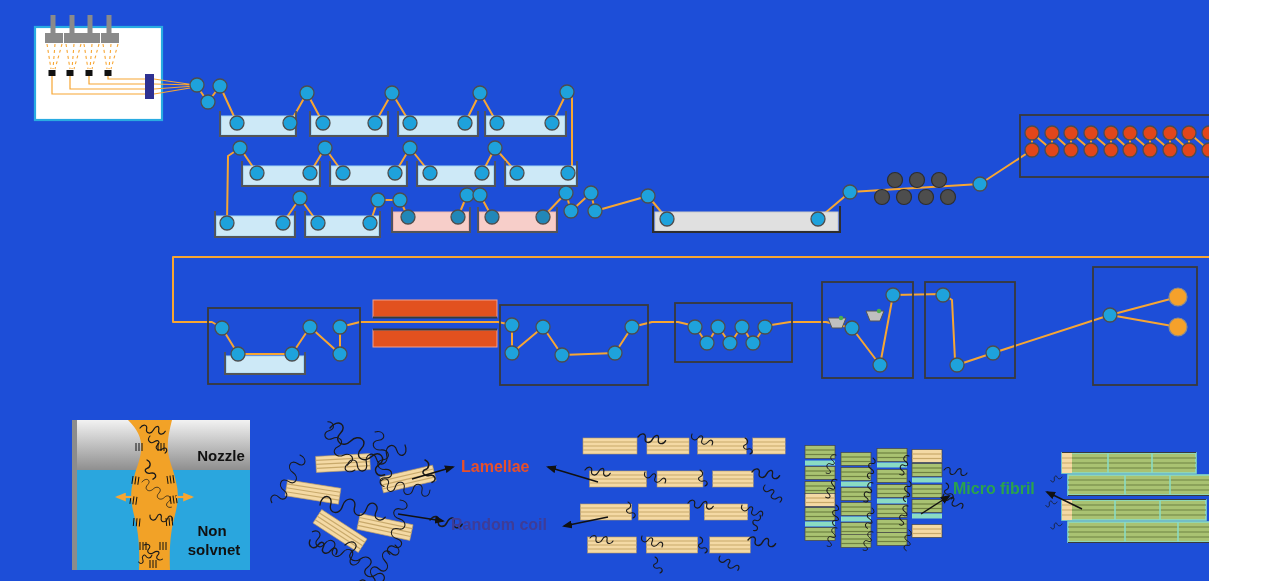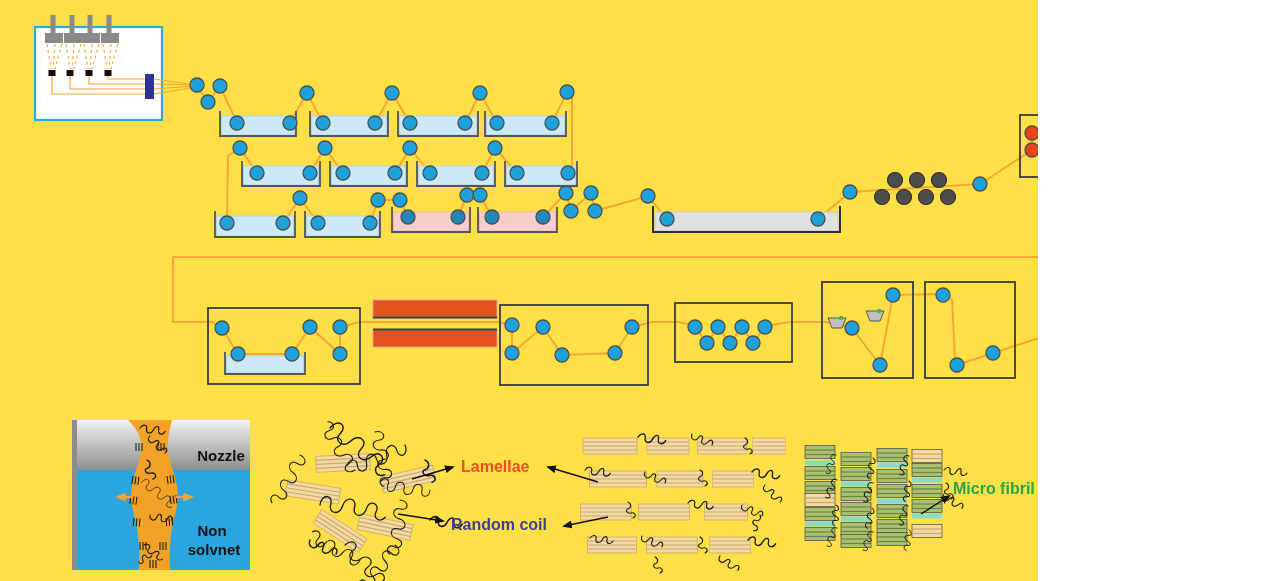"Nozzle" #stage { background: #fde047 -> #1d4ed8; width: 1038px -> 1209px }
